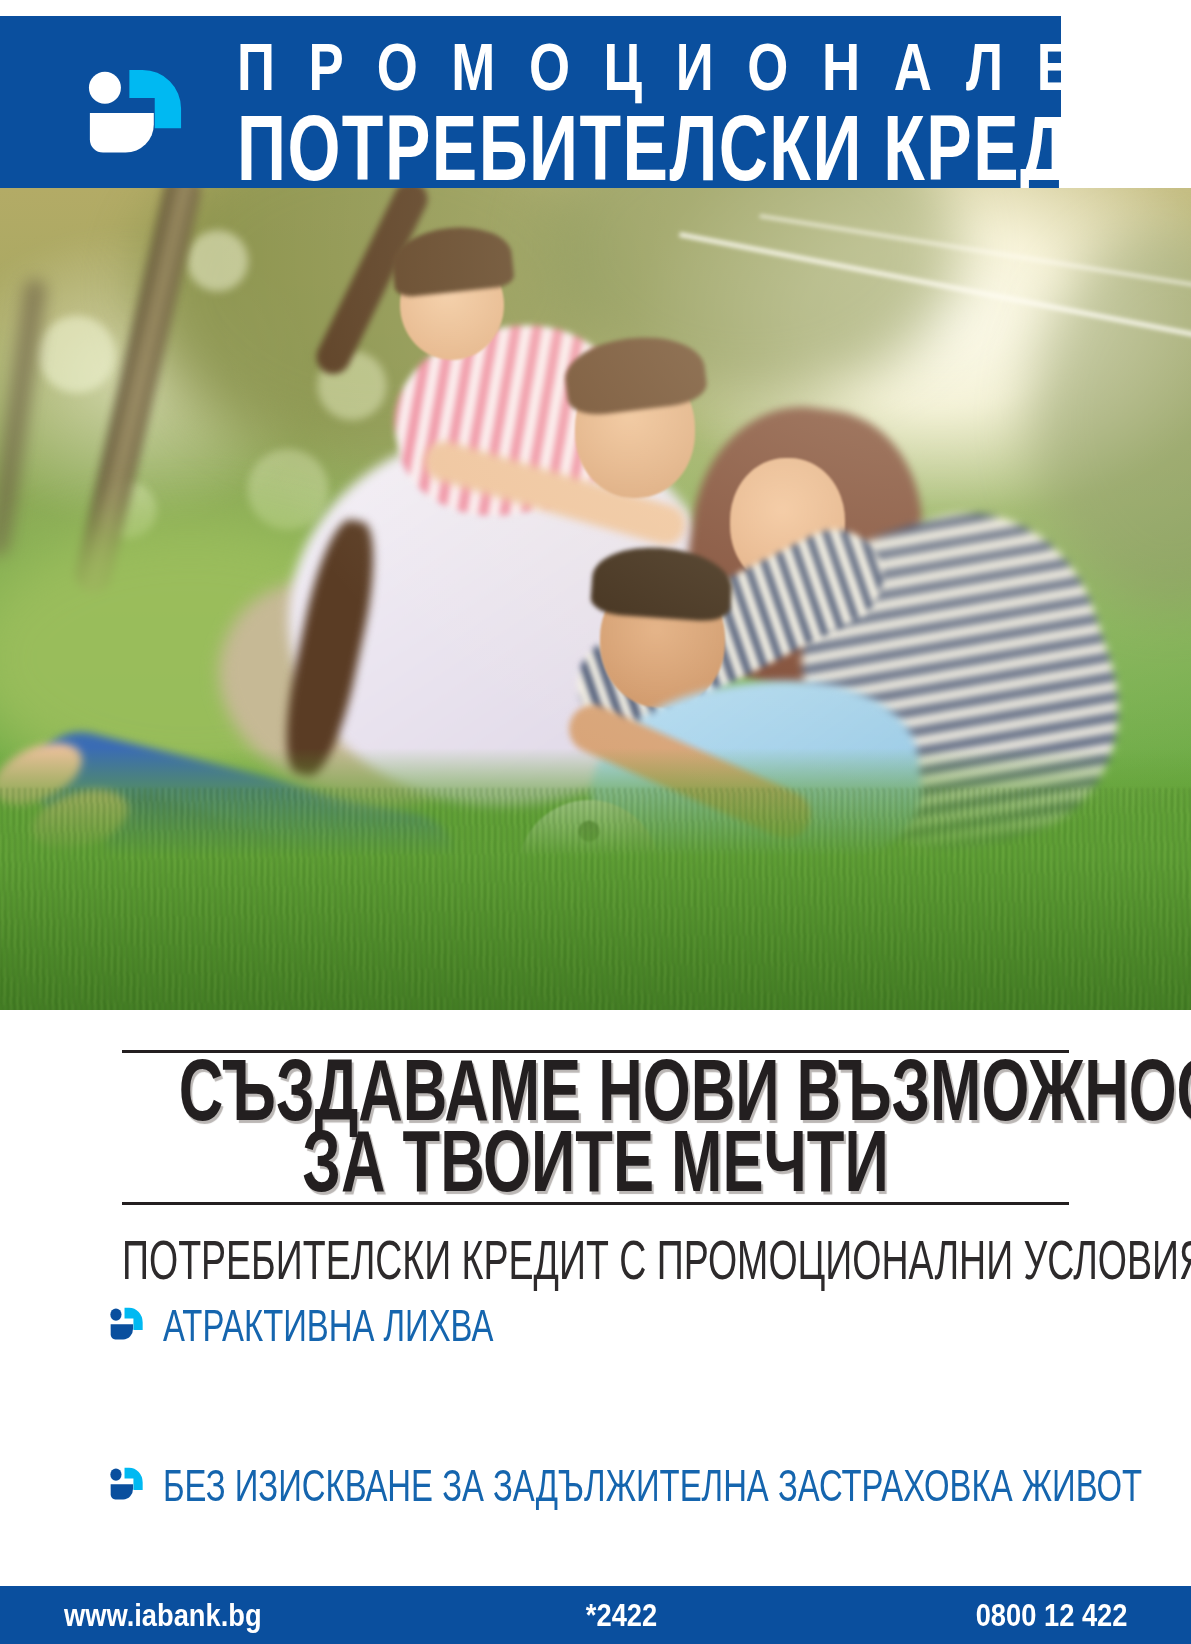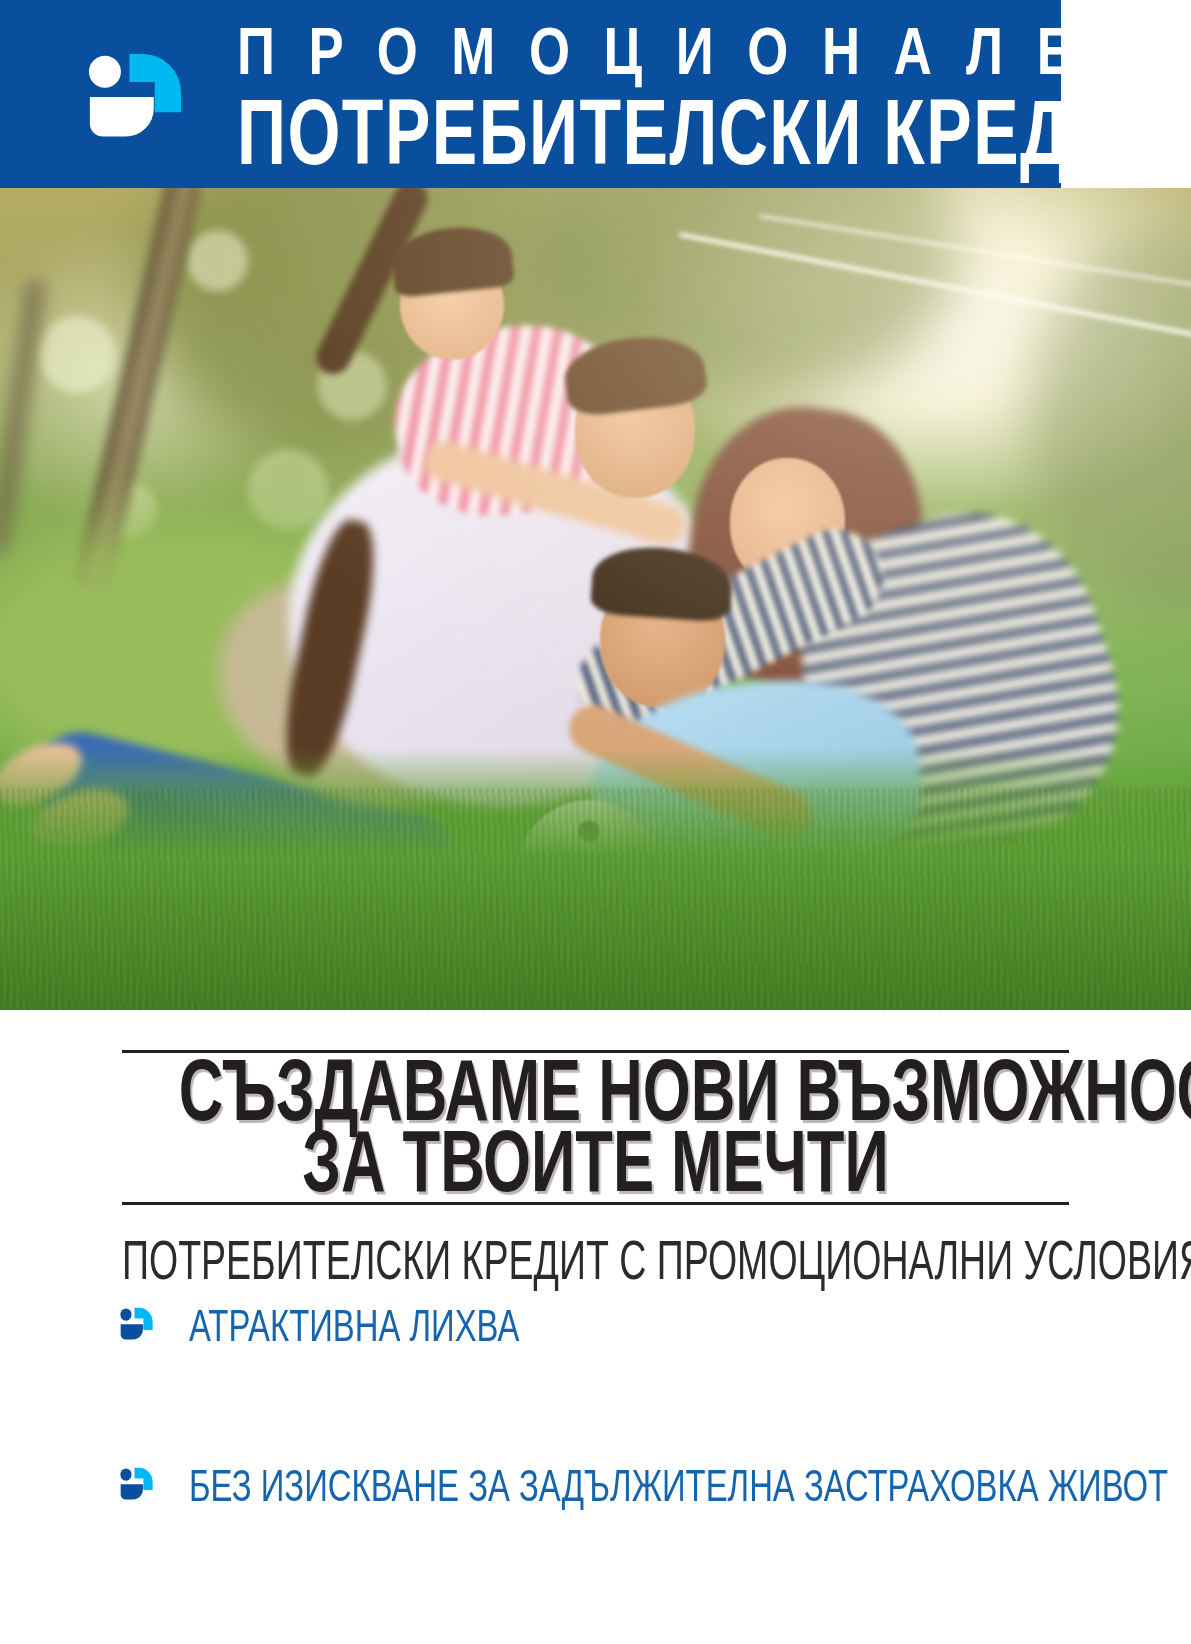"ПРОМОЦИОНАЛЕН" .header { top: 0 -> 16px }
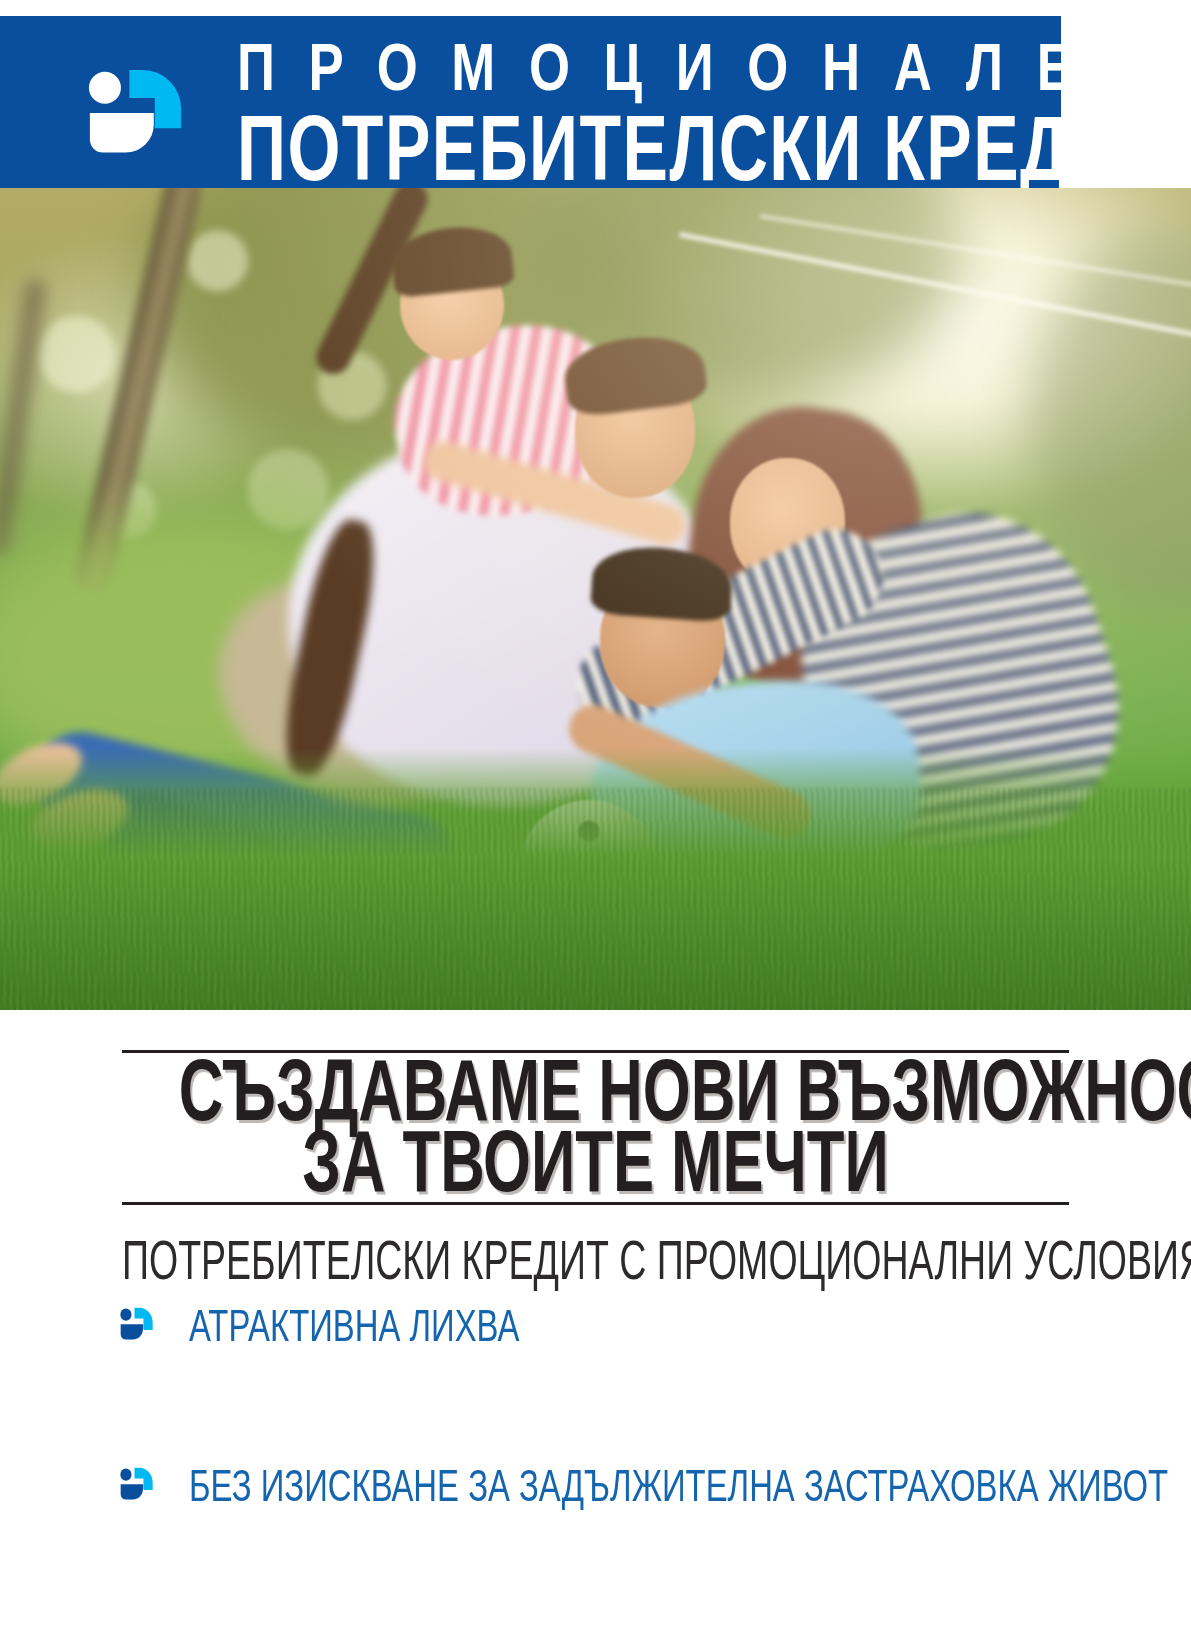"АТРАКТИВНА ЛИХВА" .benefit { gap: 36px -> 20px; left: 120px -> 110px }
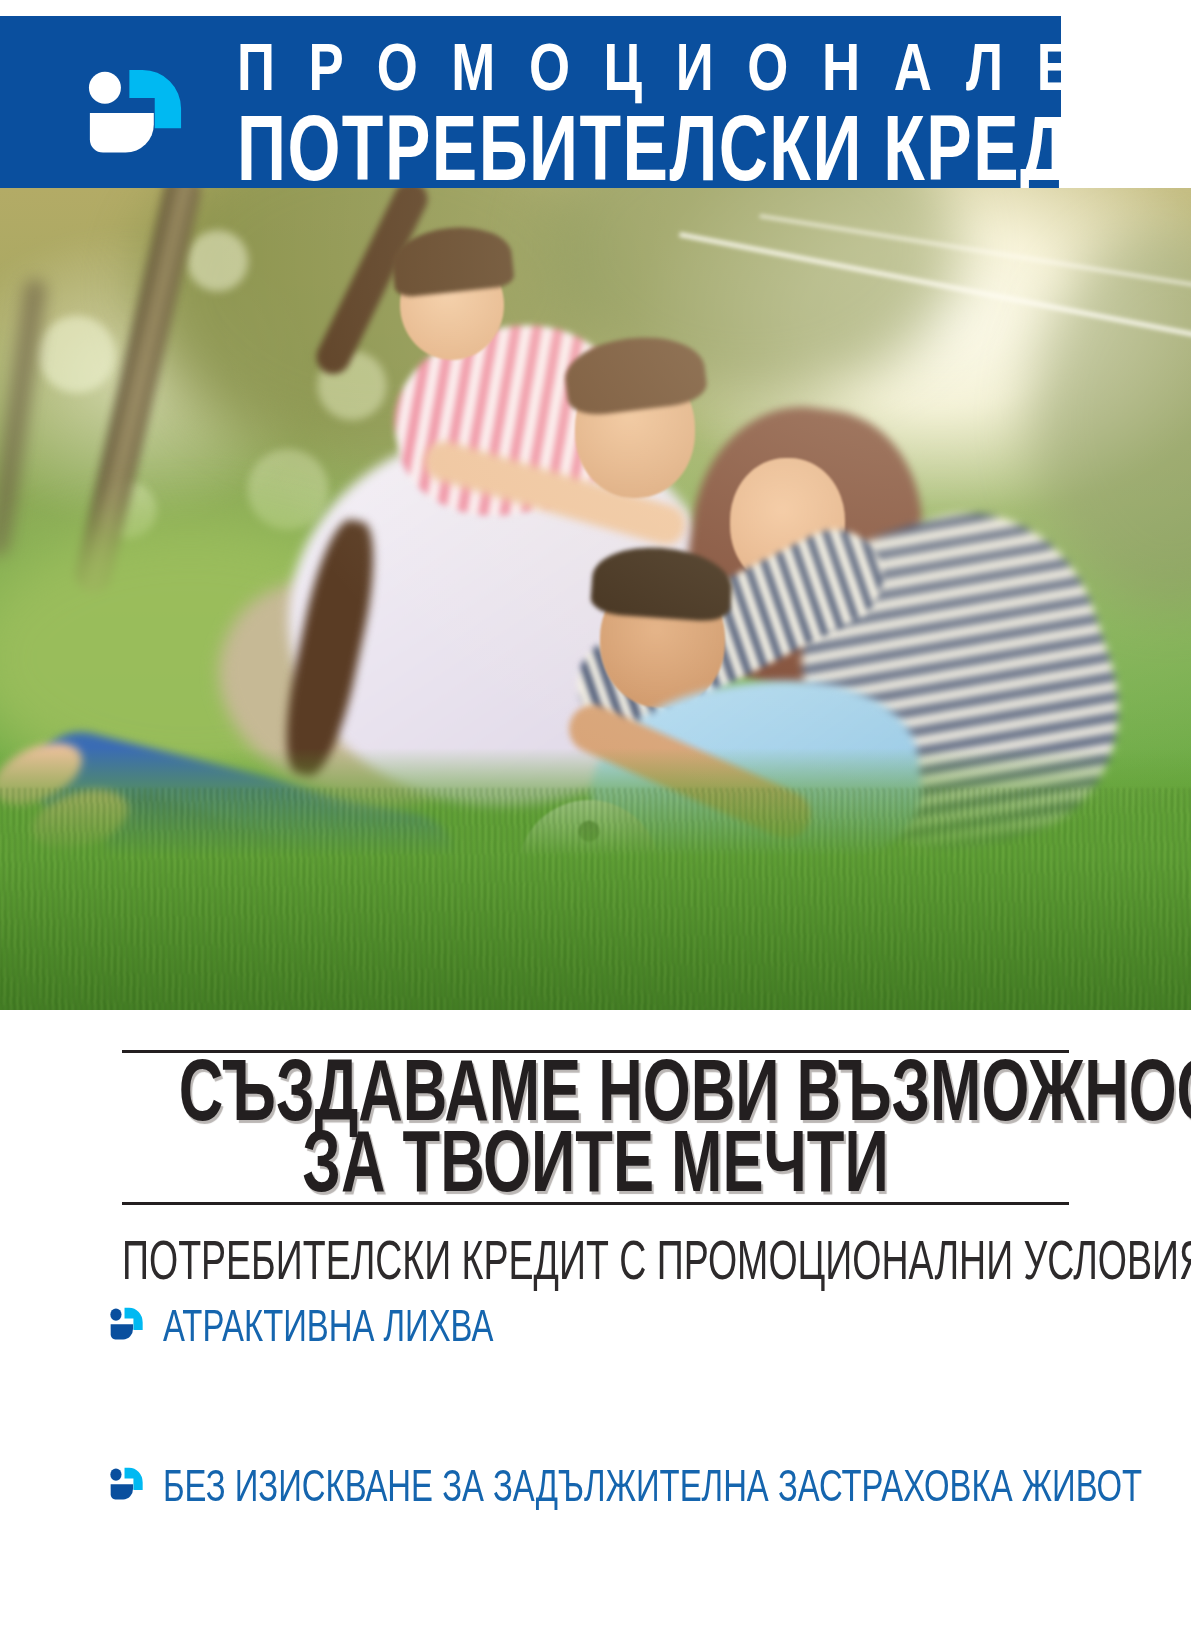"www.iabank.bg" div.abs { html: none -> <div> <a>www.iabank.bg</a> <div>*2422</div> <div>0800 12 422</div> </div> }
